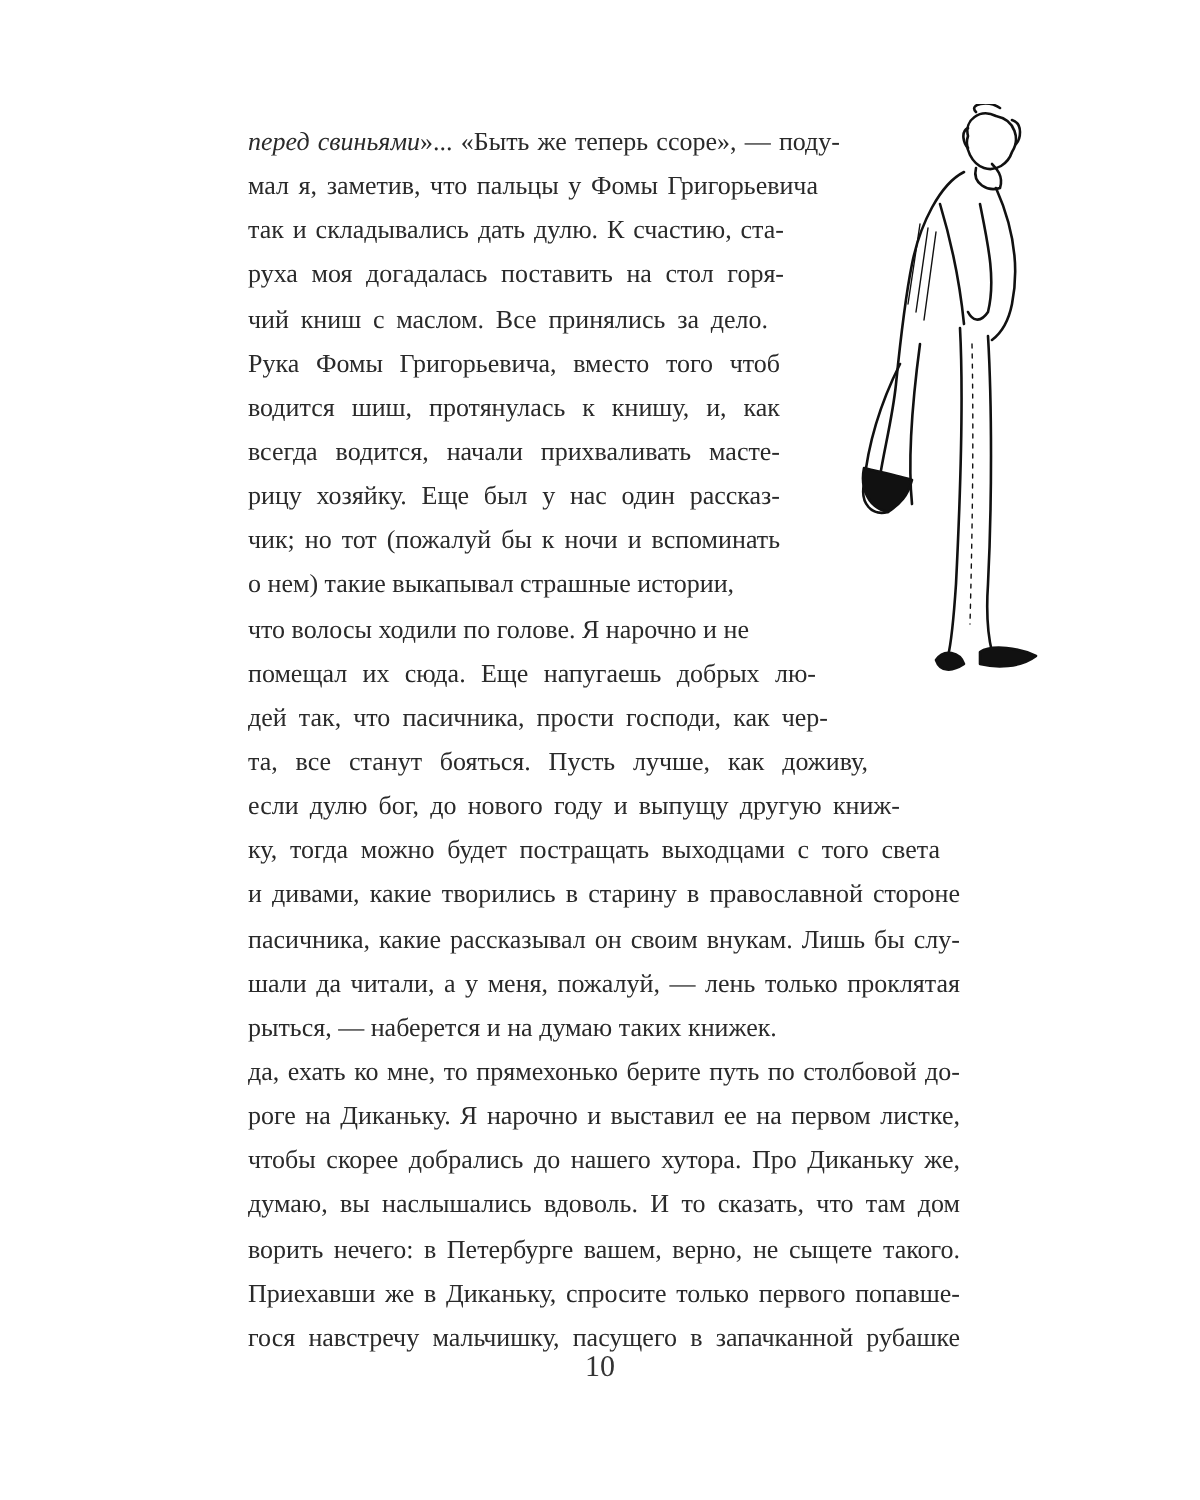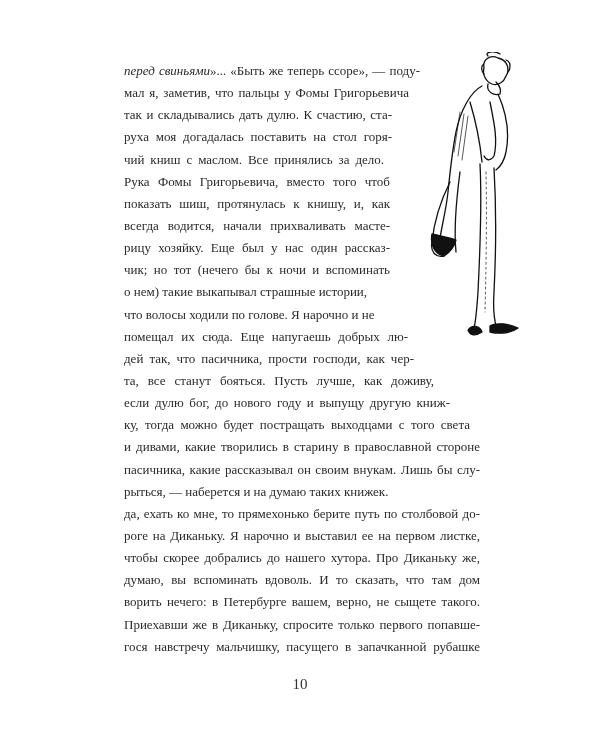"показать шиш, протянулась к книшу," div.line { text: показать -> водится }
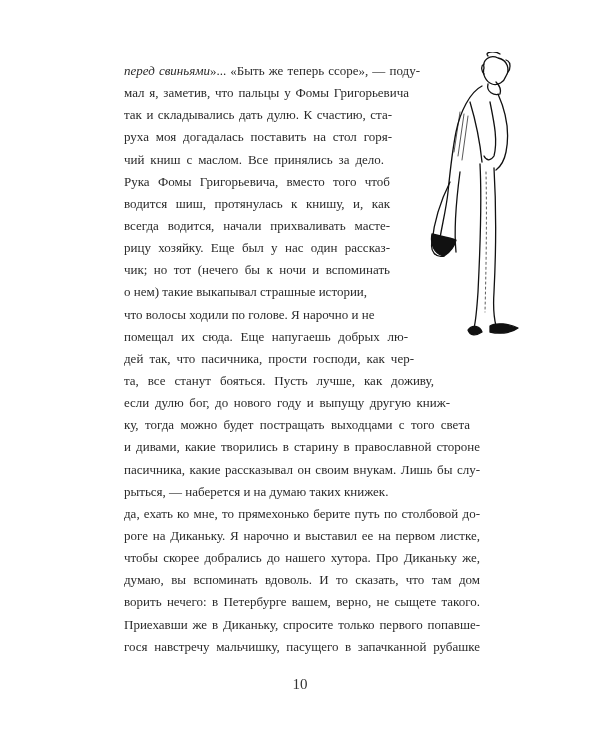"чик; но тот (нечего бы" div.line { text: нечего -> пожалуй }
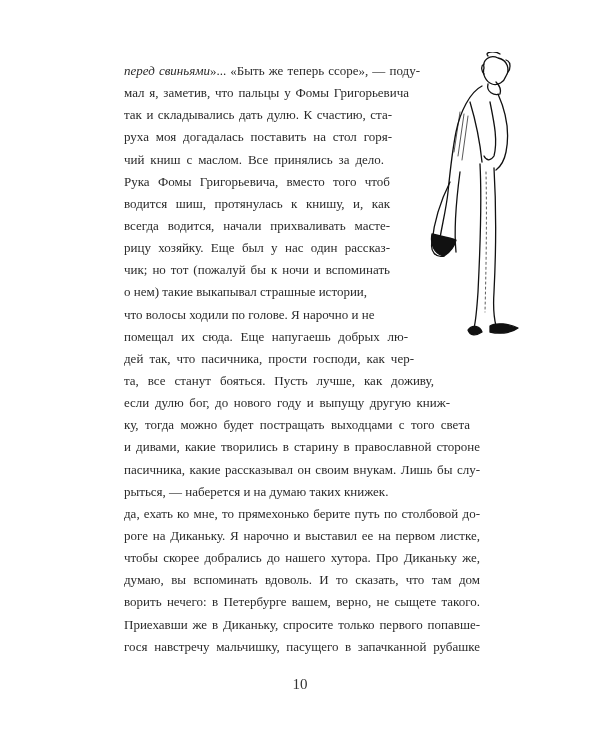"шали да читали, а у" div.line { html: none -> <div>шали да читали, а у меня, пожалуй, — лень только проклятая</div> }
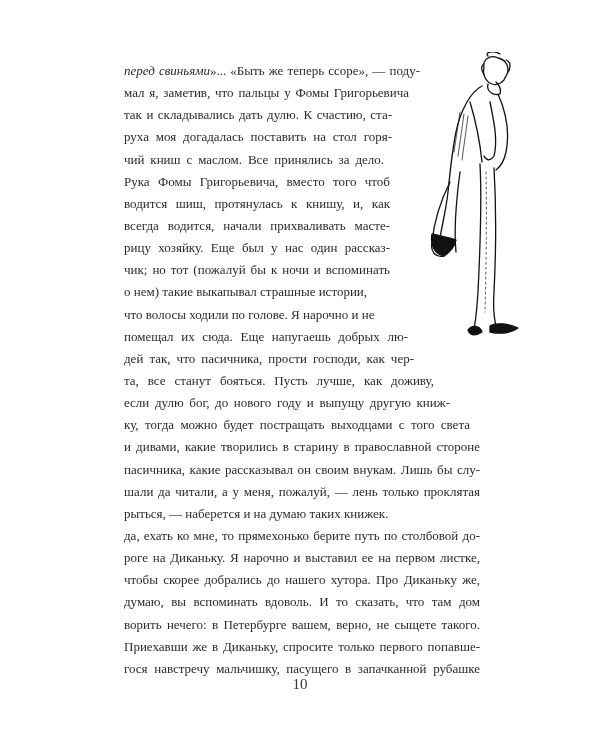"думаю, вы вспоминать вдоволь. И" div.line { text: вспоминать -> наслышались }
